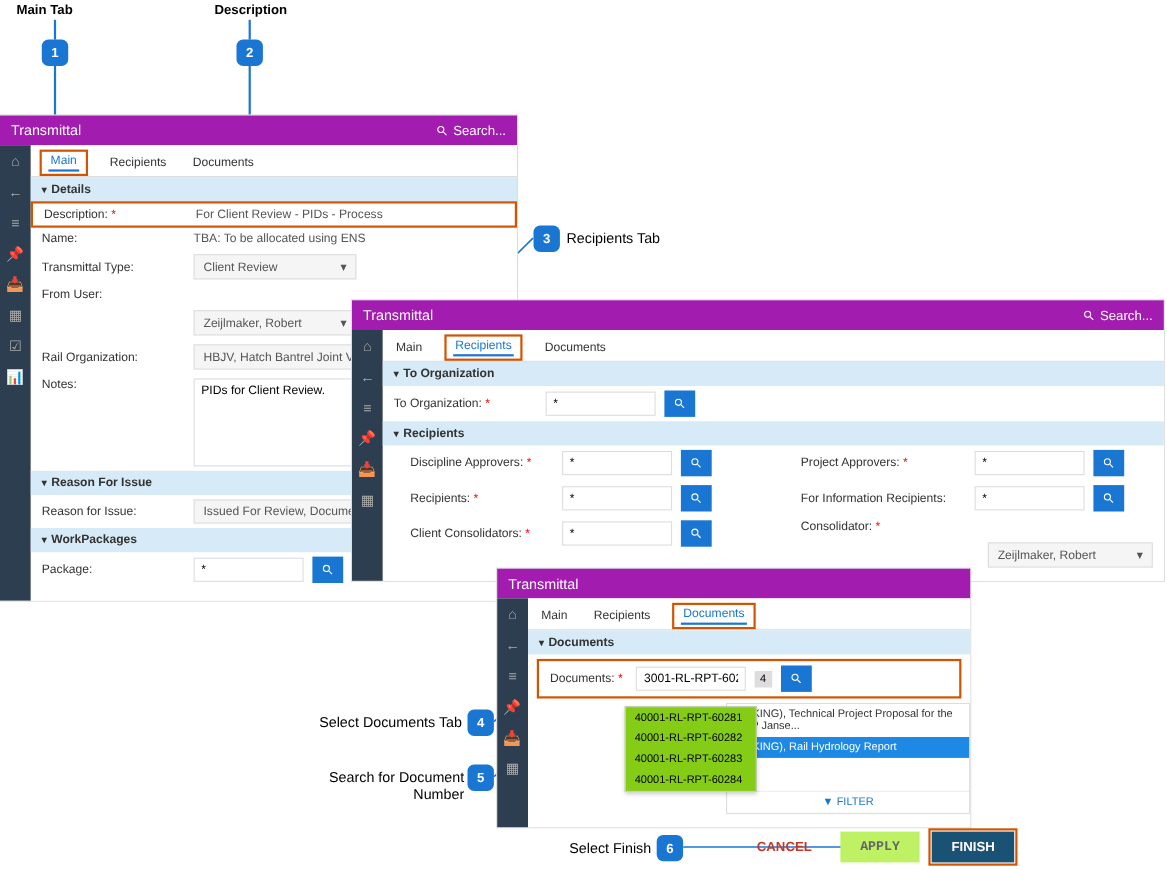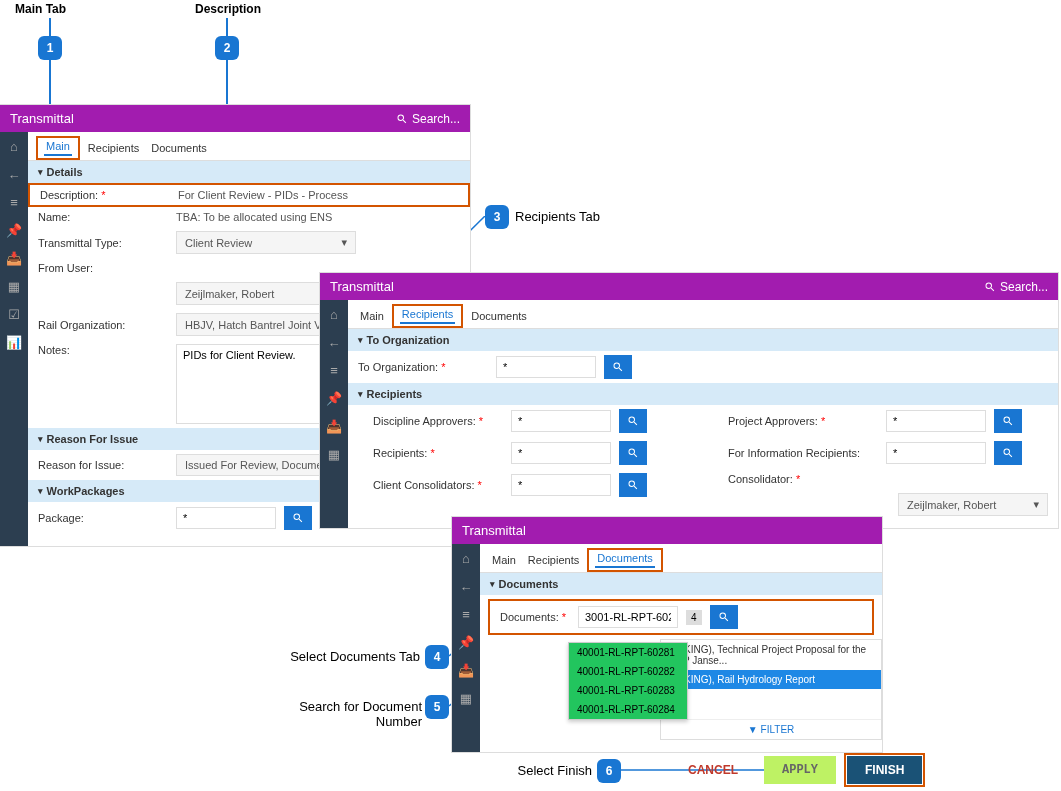"Main" .tabs { gap: 4px -> 16px }
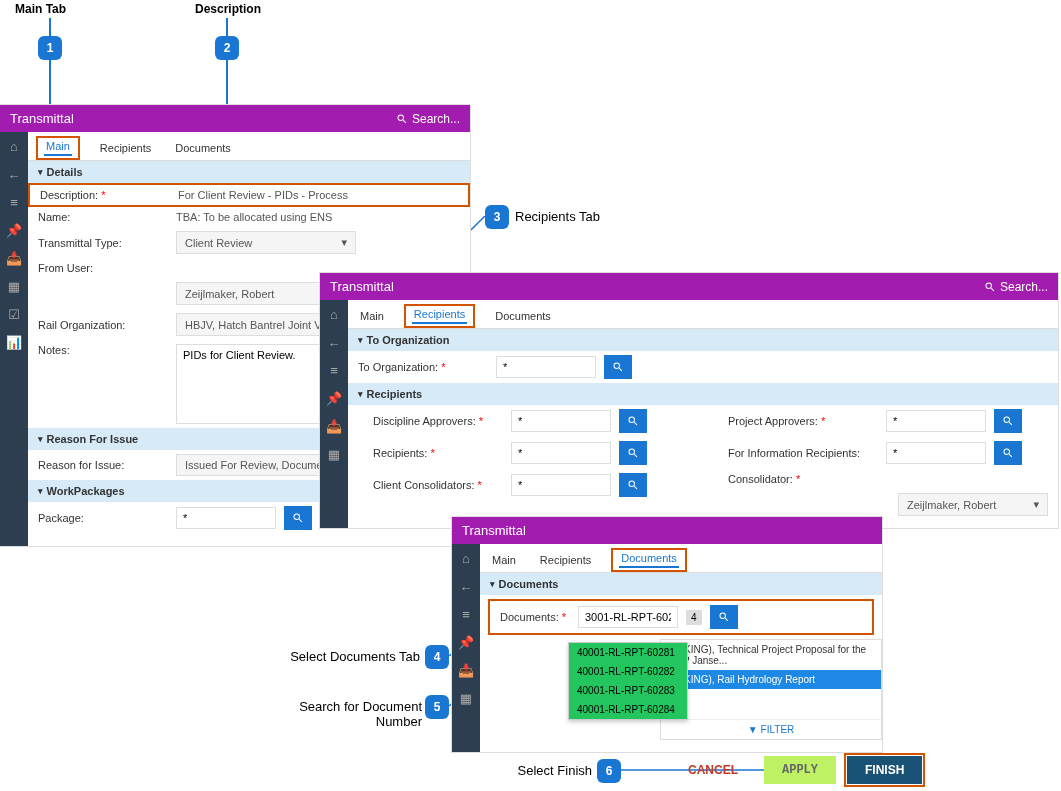"Client Review" .form-select { width: 180px -> 148px }
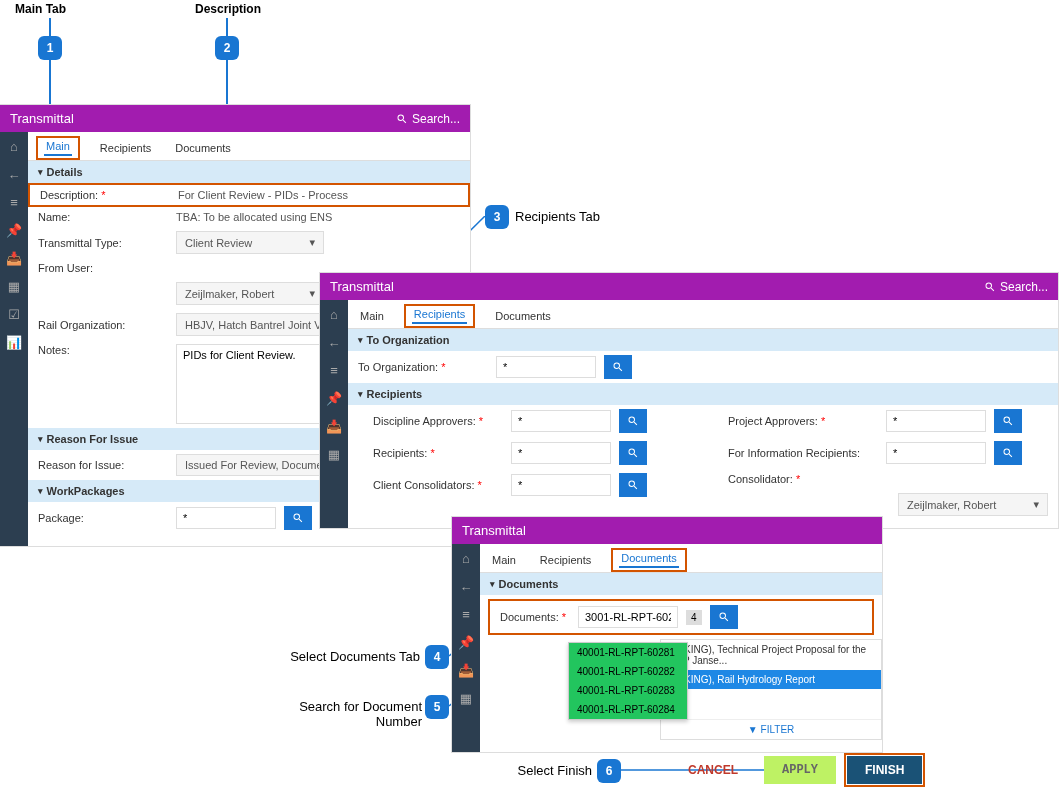"40001-RL-RPT-60281" .dropdown-list { background: #22c55e -> #84cc16 }
